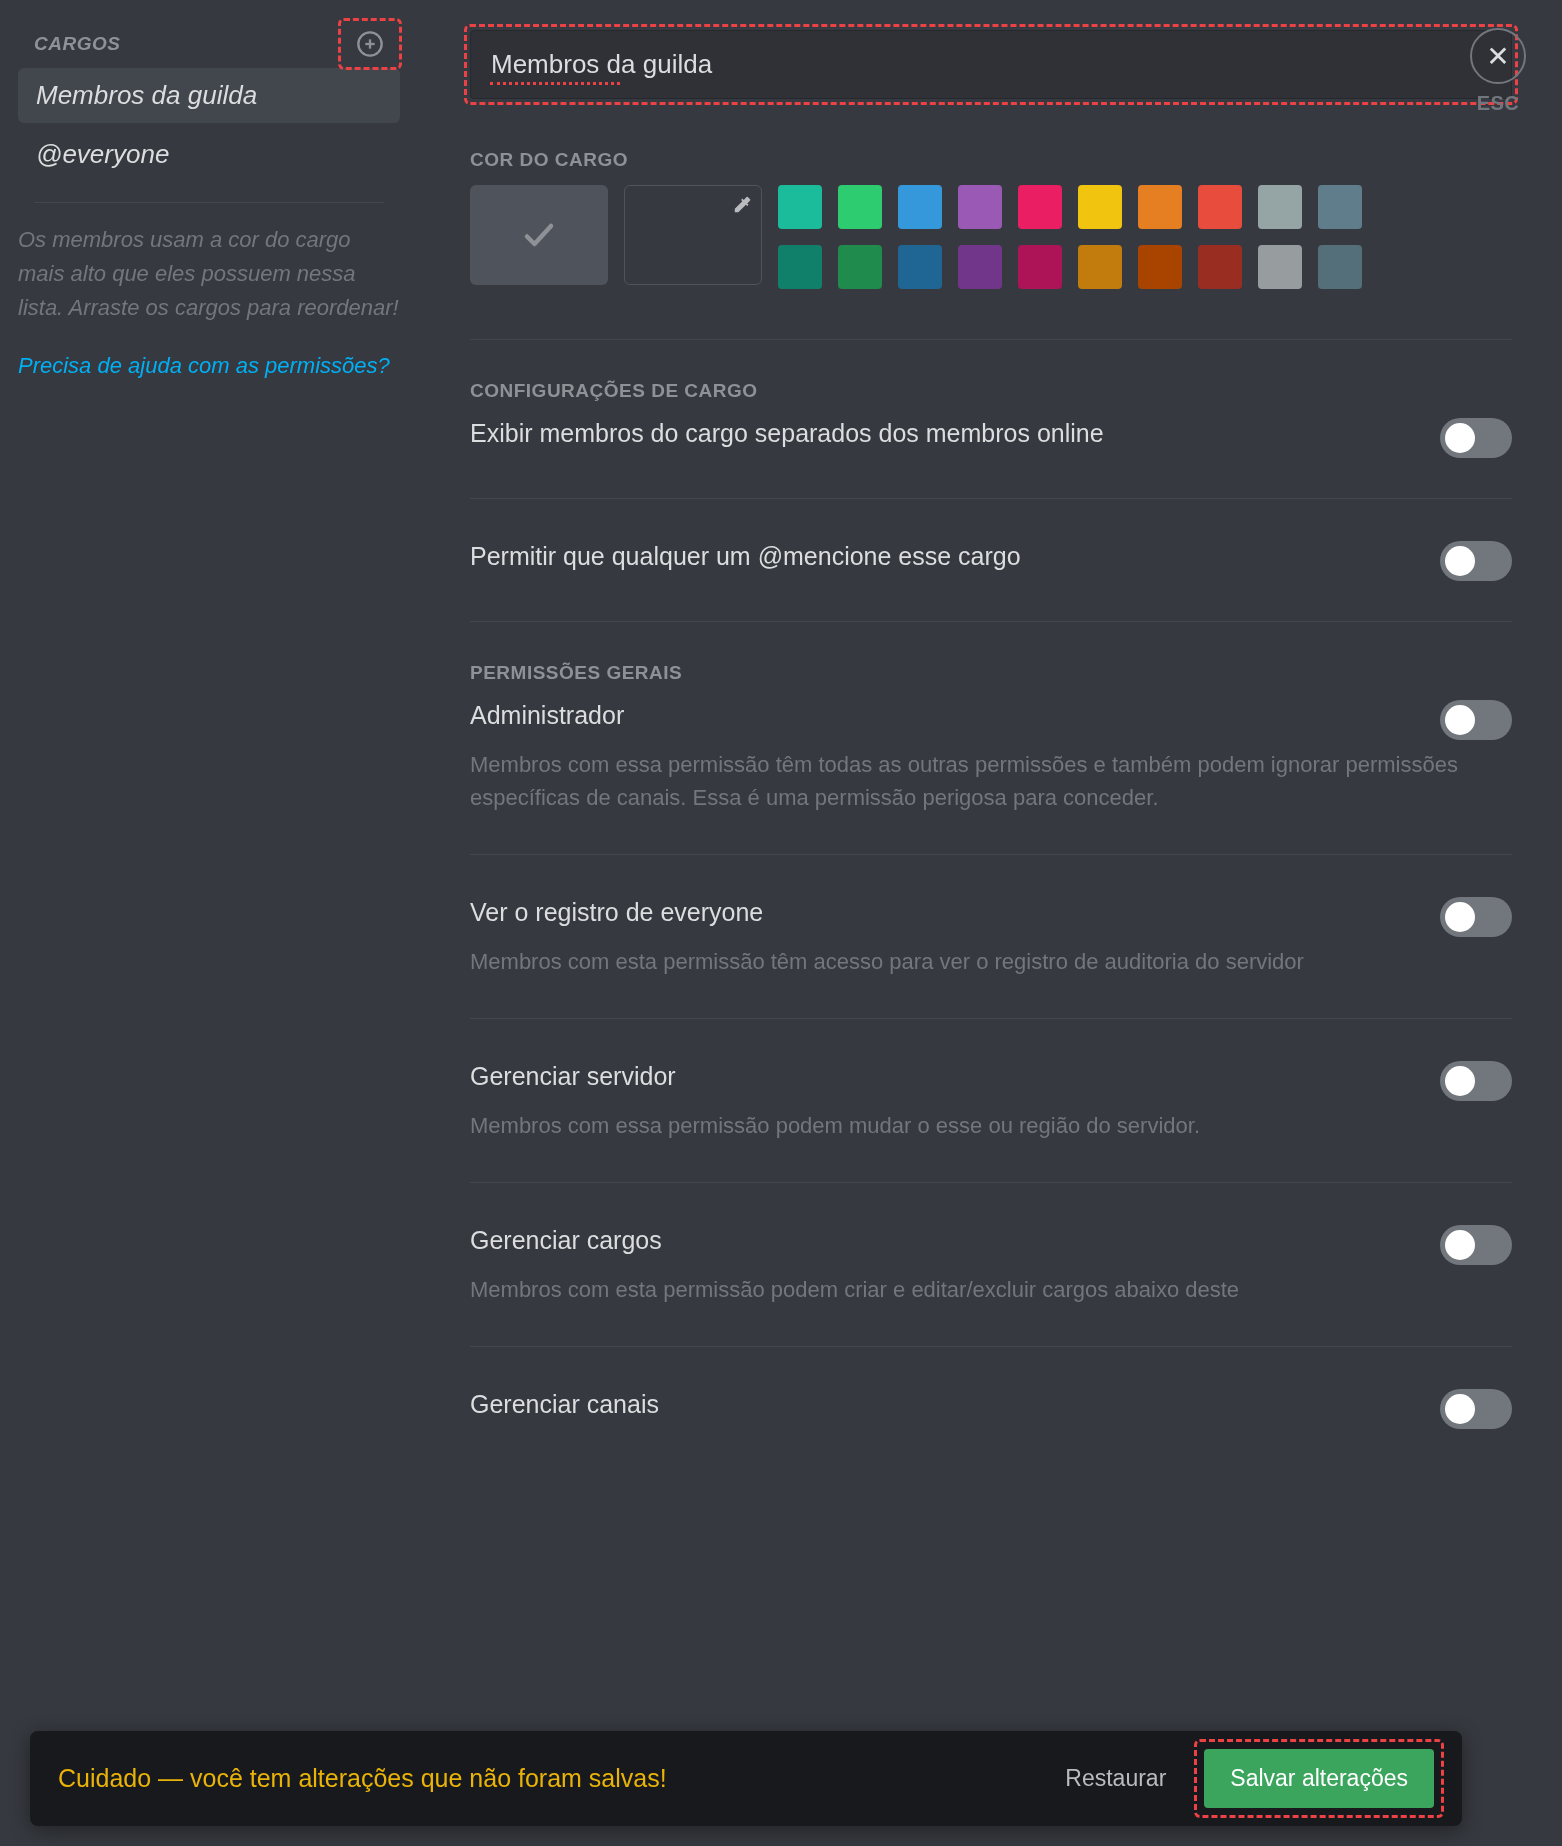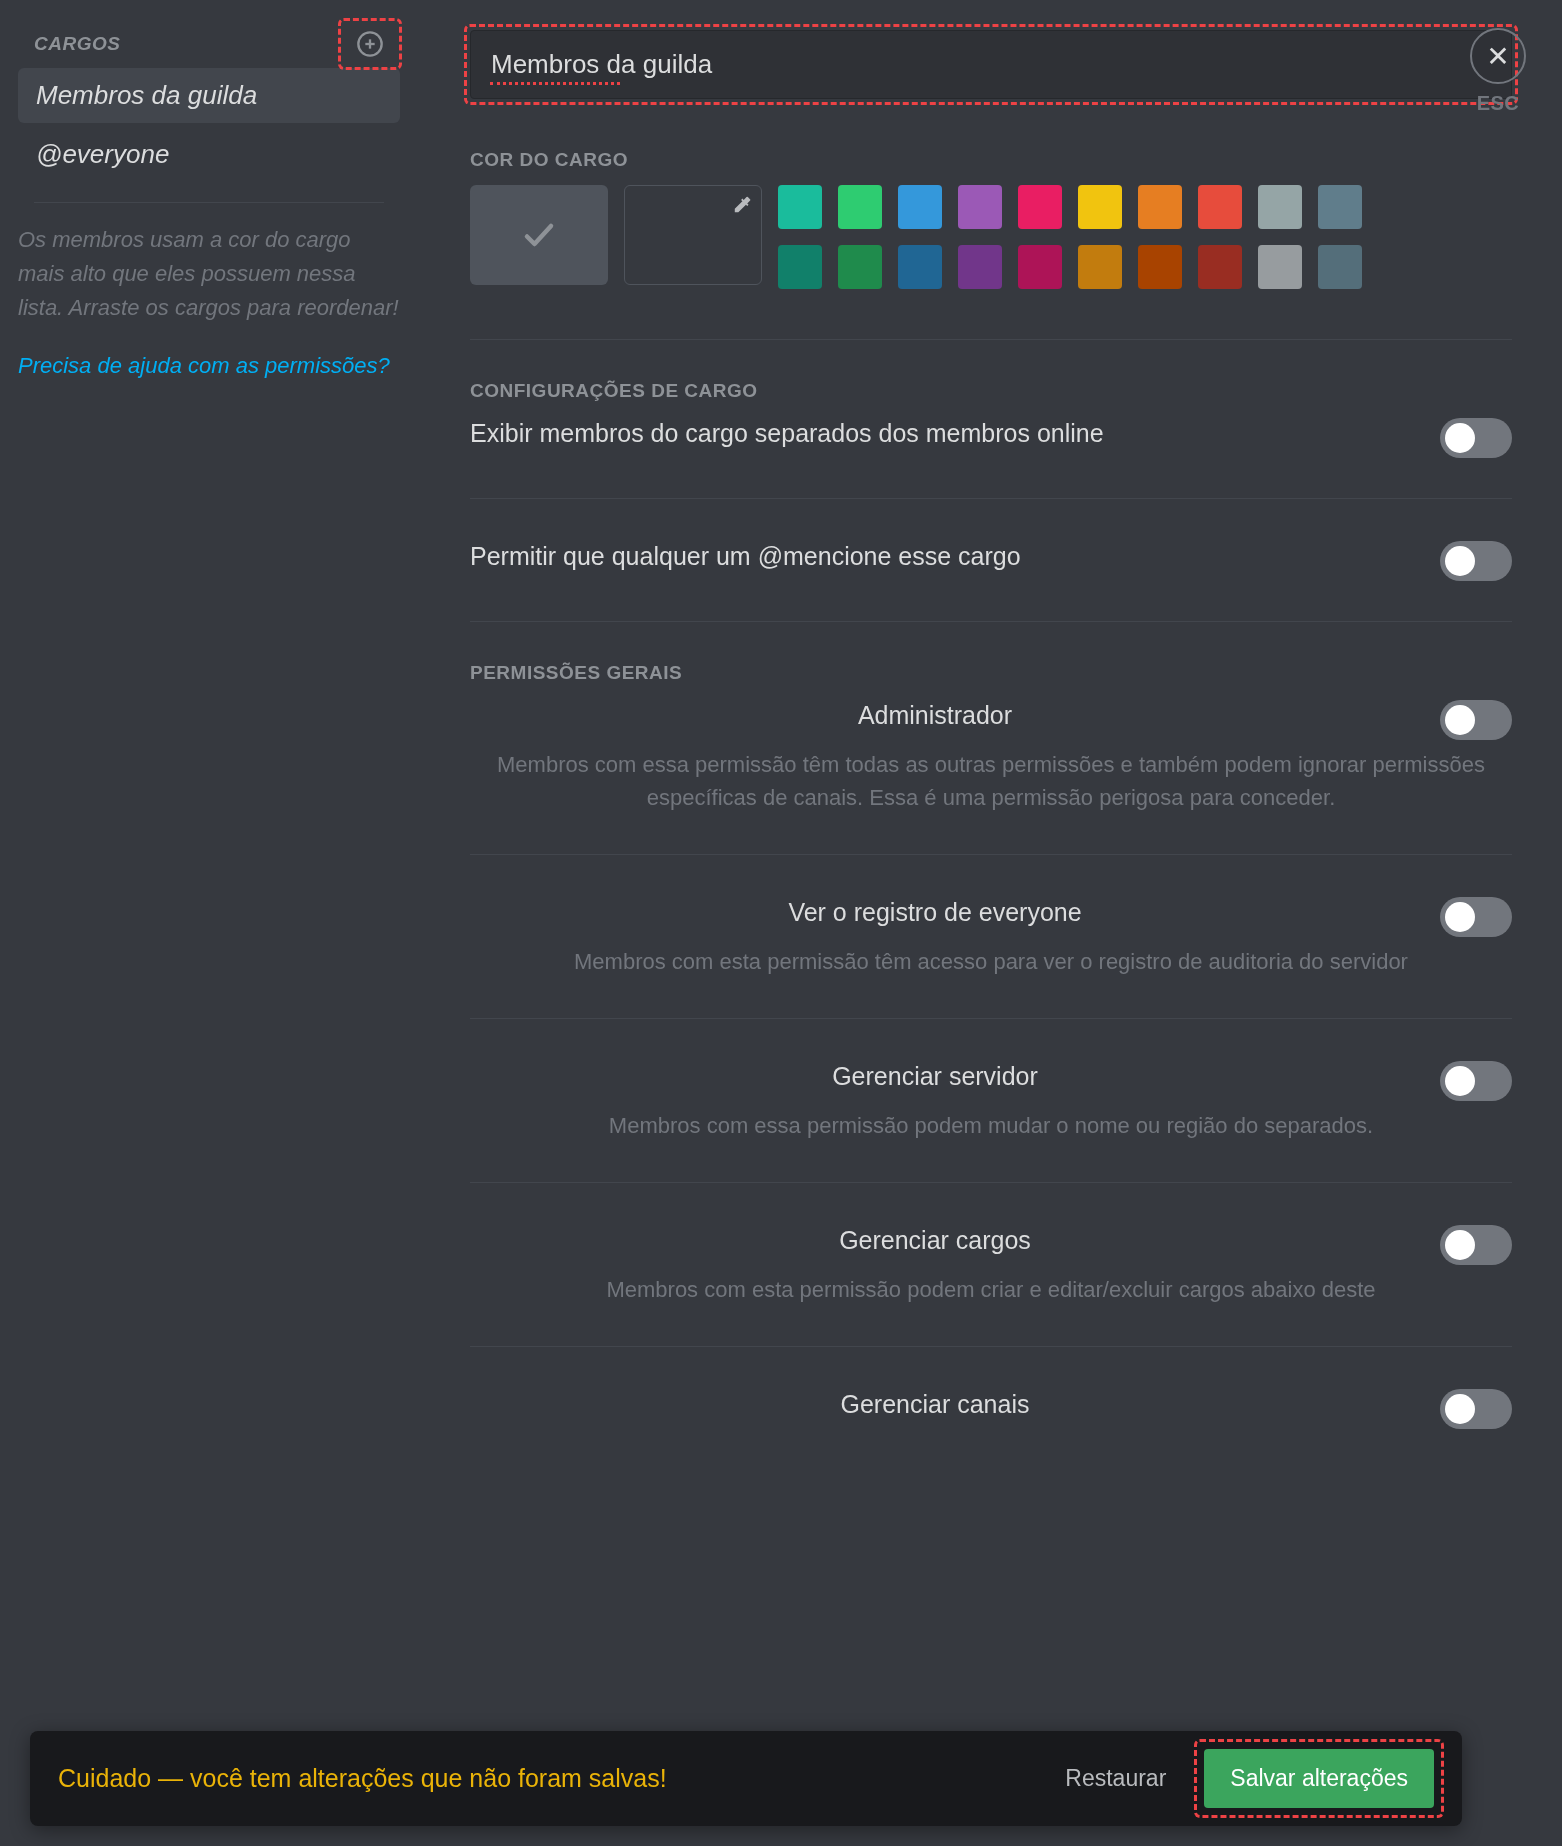"Administrador" .perm-block { text-align: center -> none }
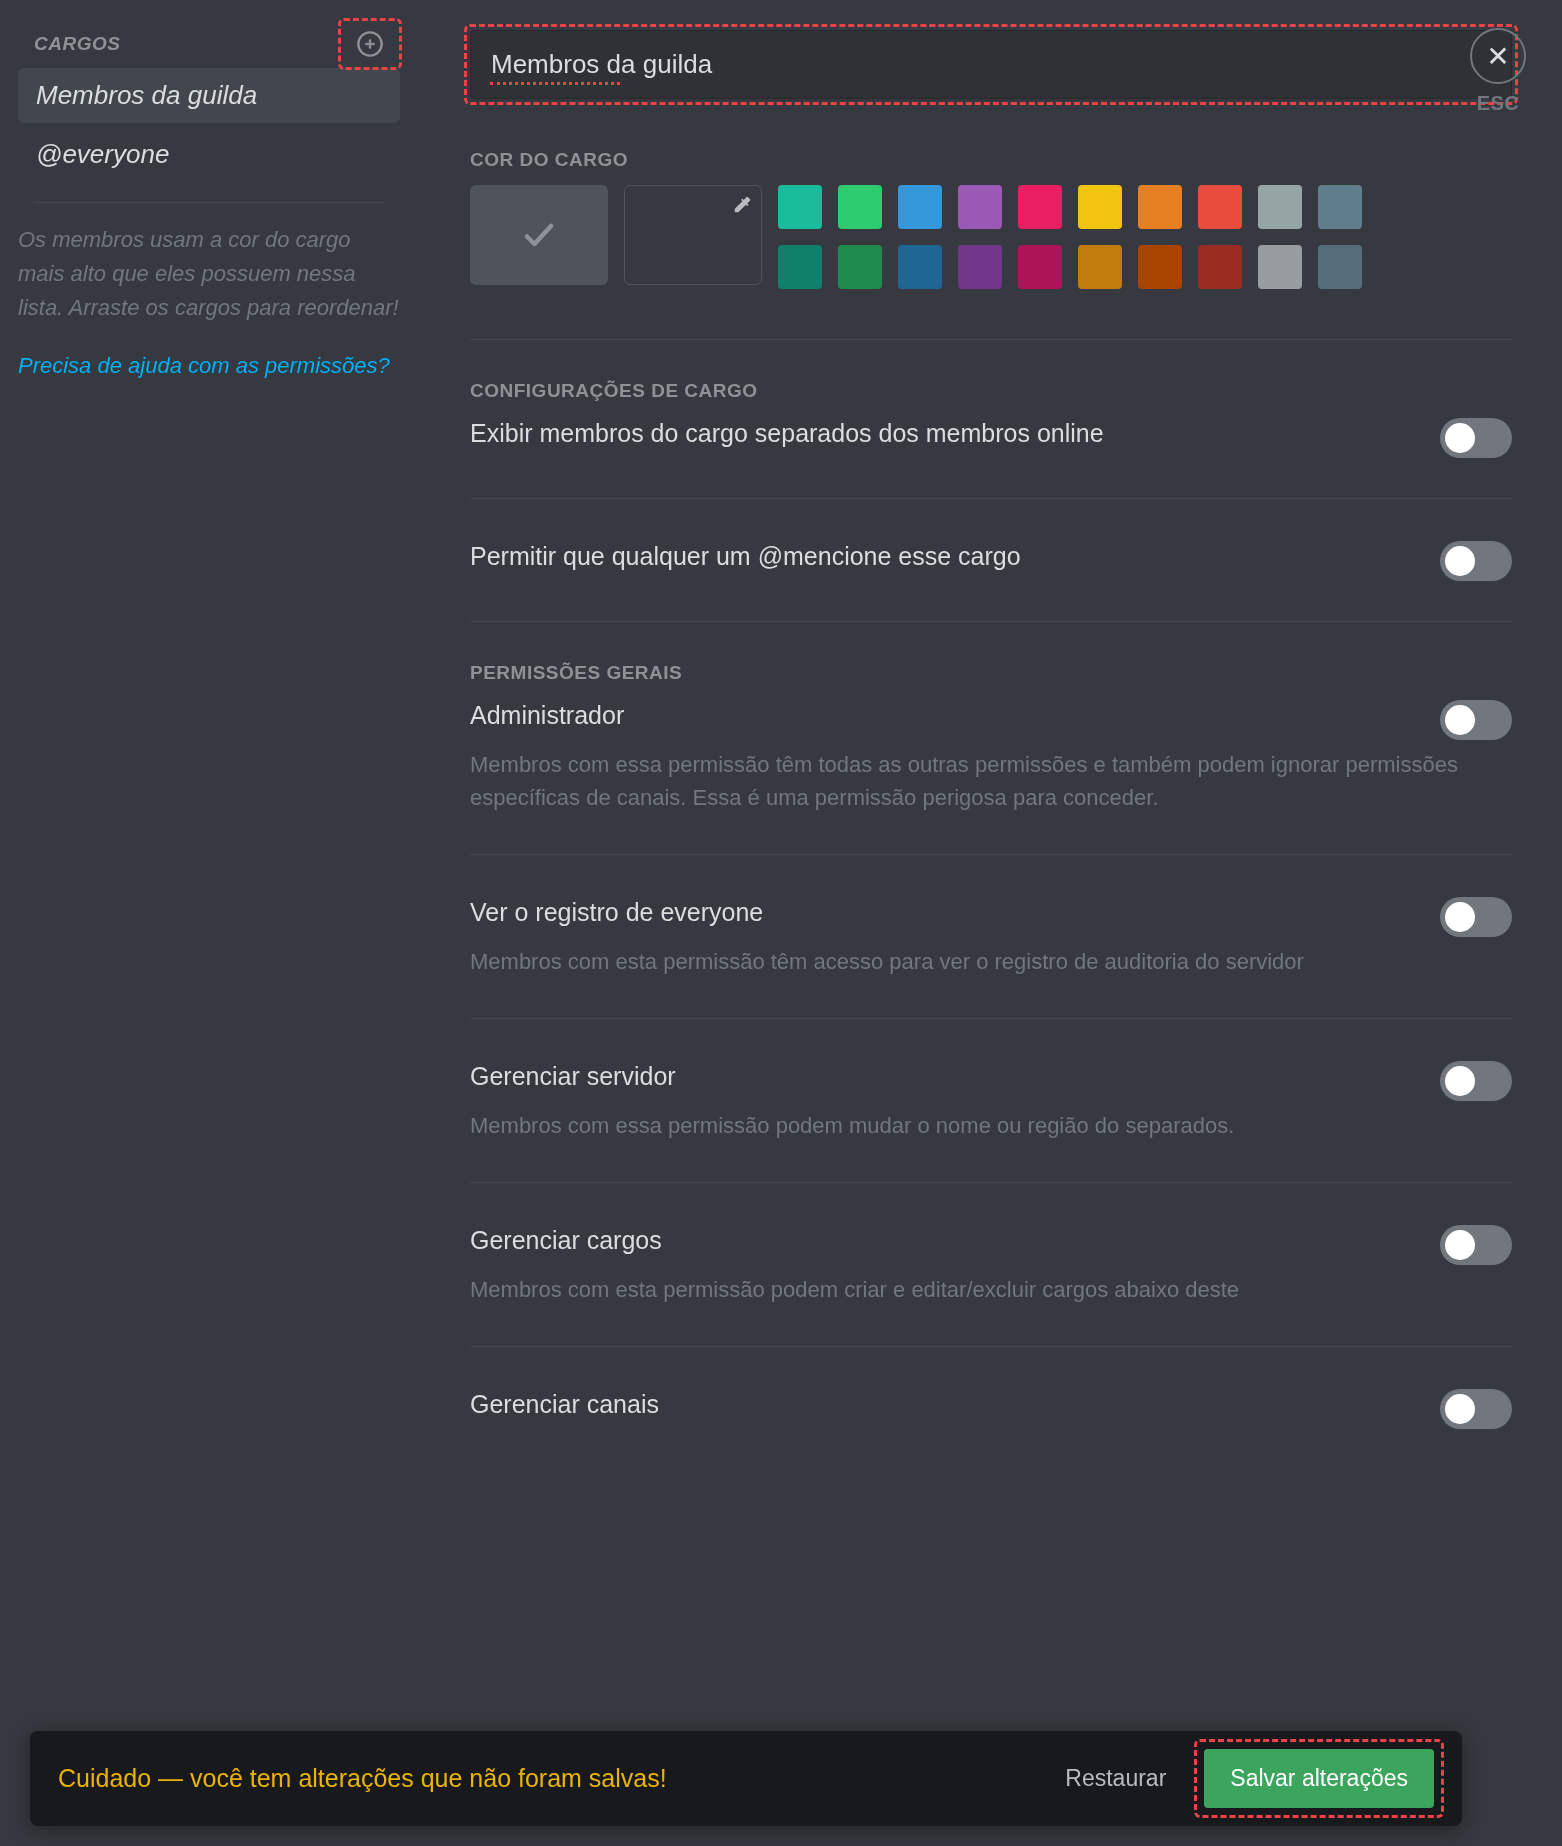"Membros com essa permissão podem" div.setting-desc { text: nome ou região do separados -> esse ou região do servidor }
